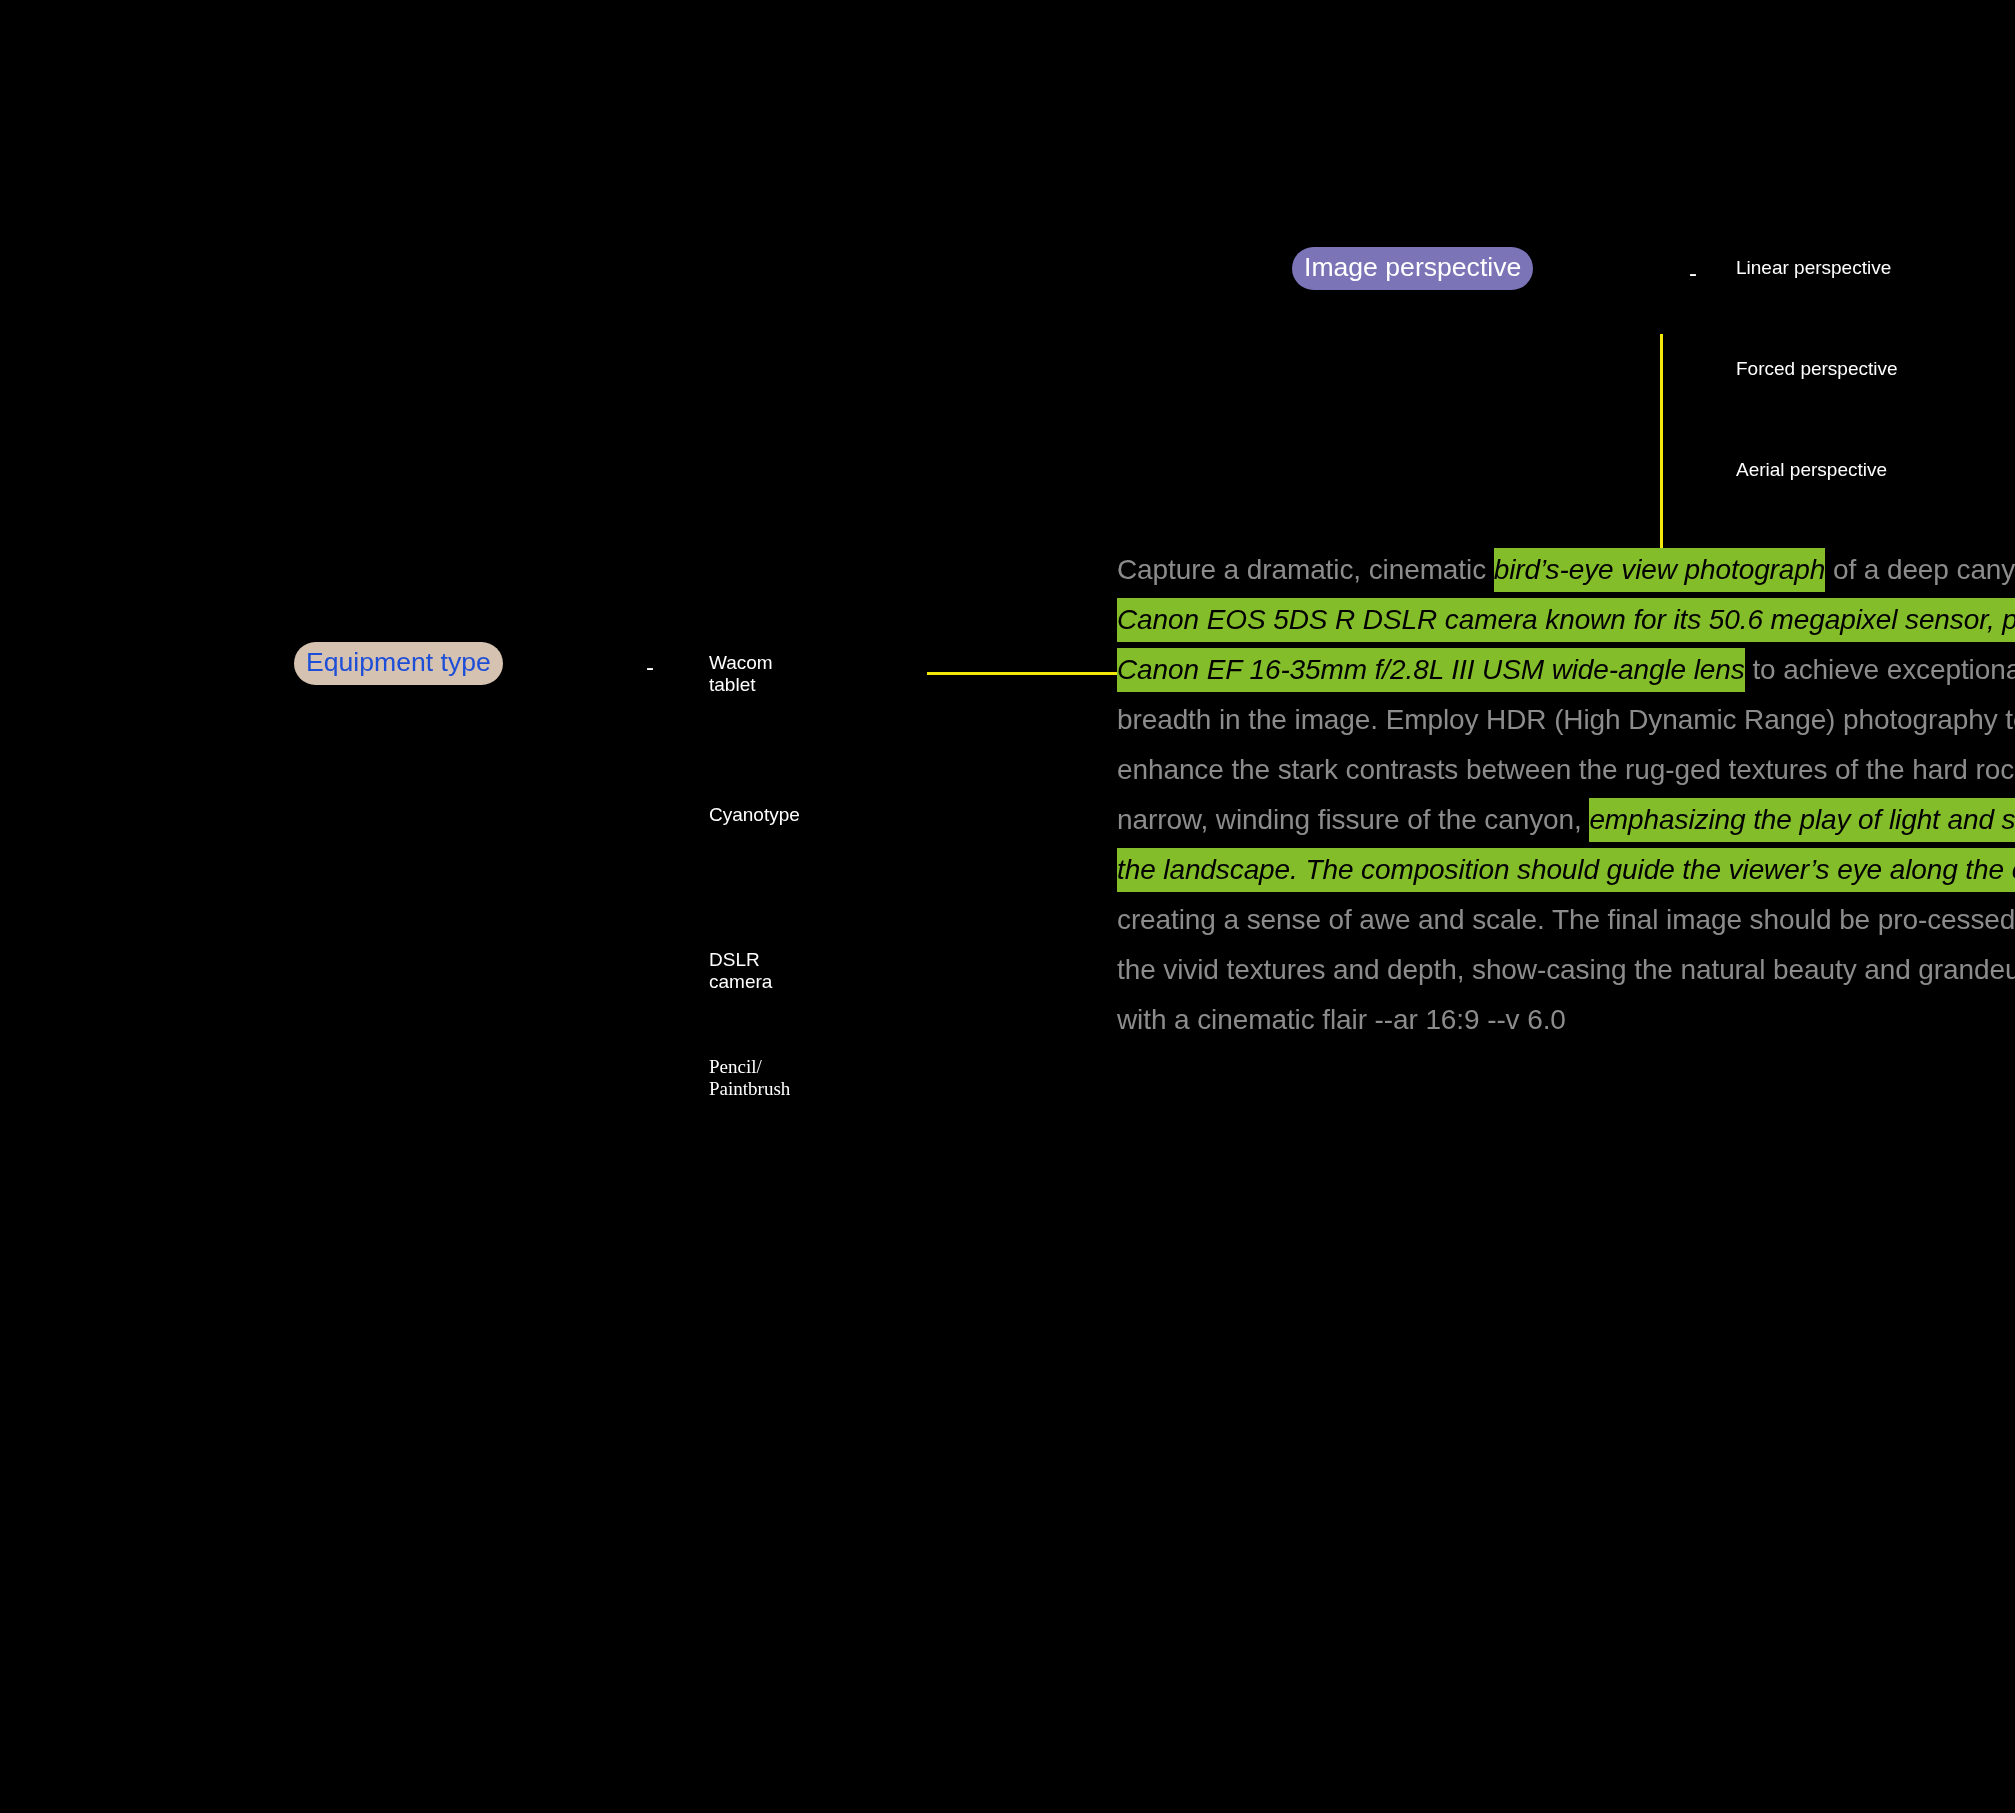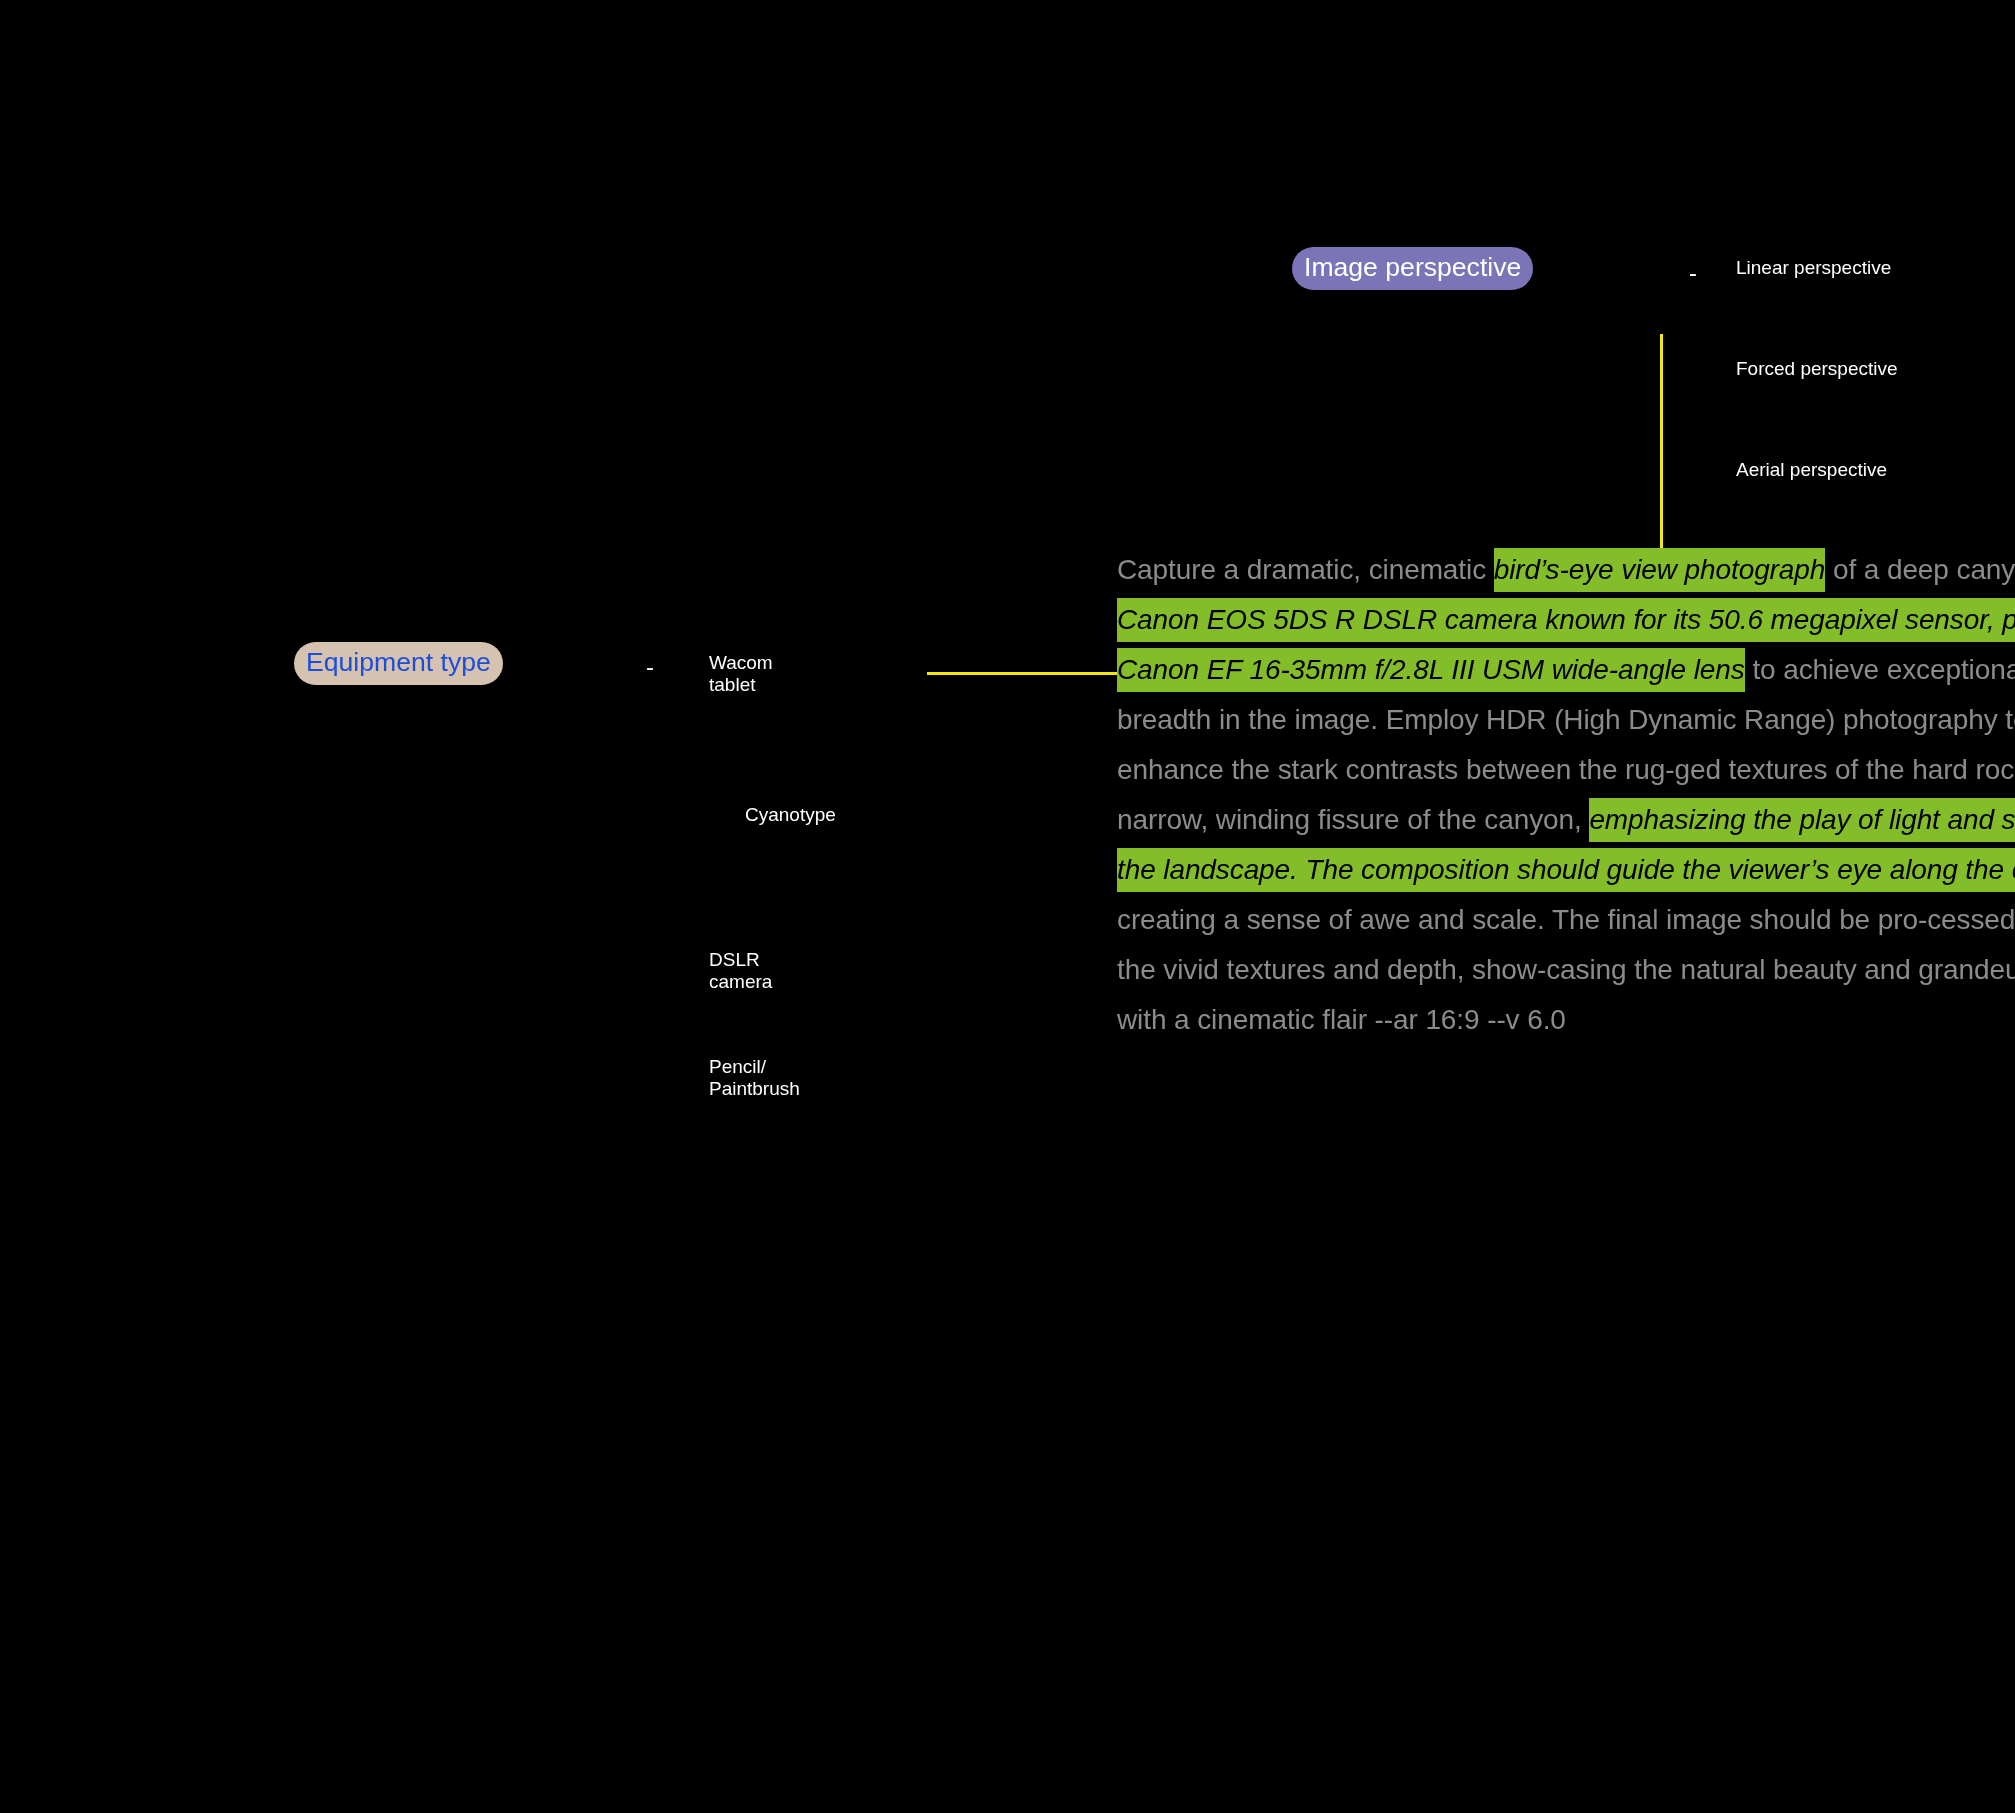"Cyanotype" div.opt { margin-left: 36px -> none }
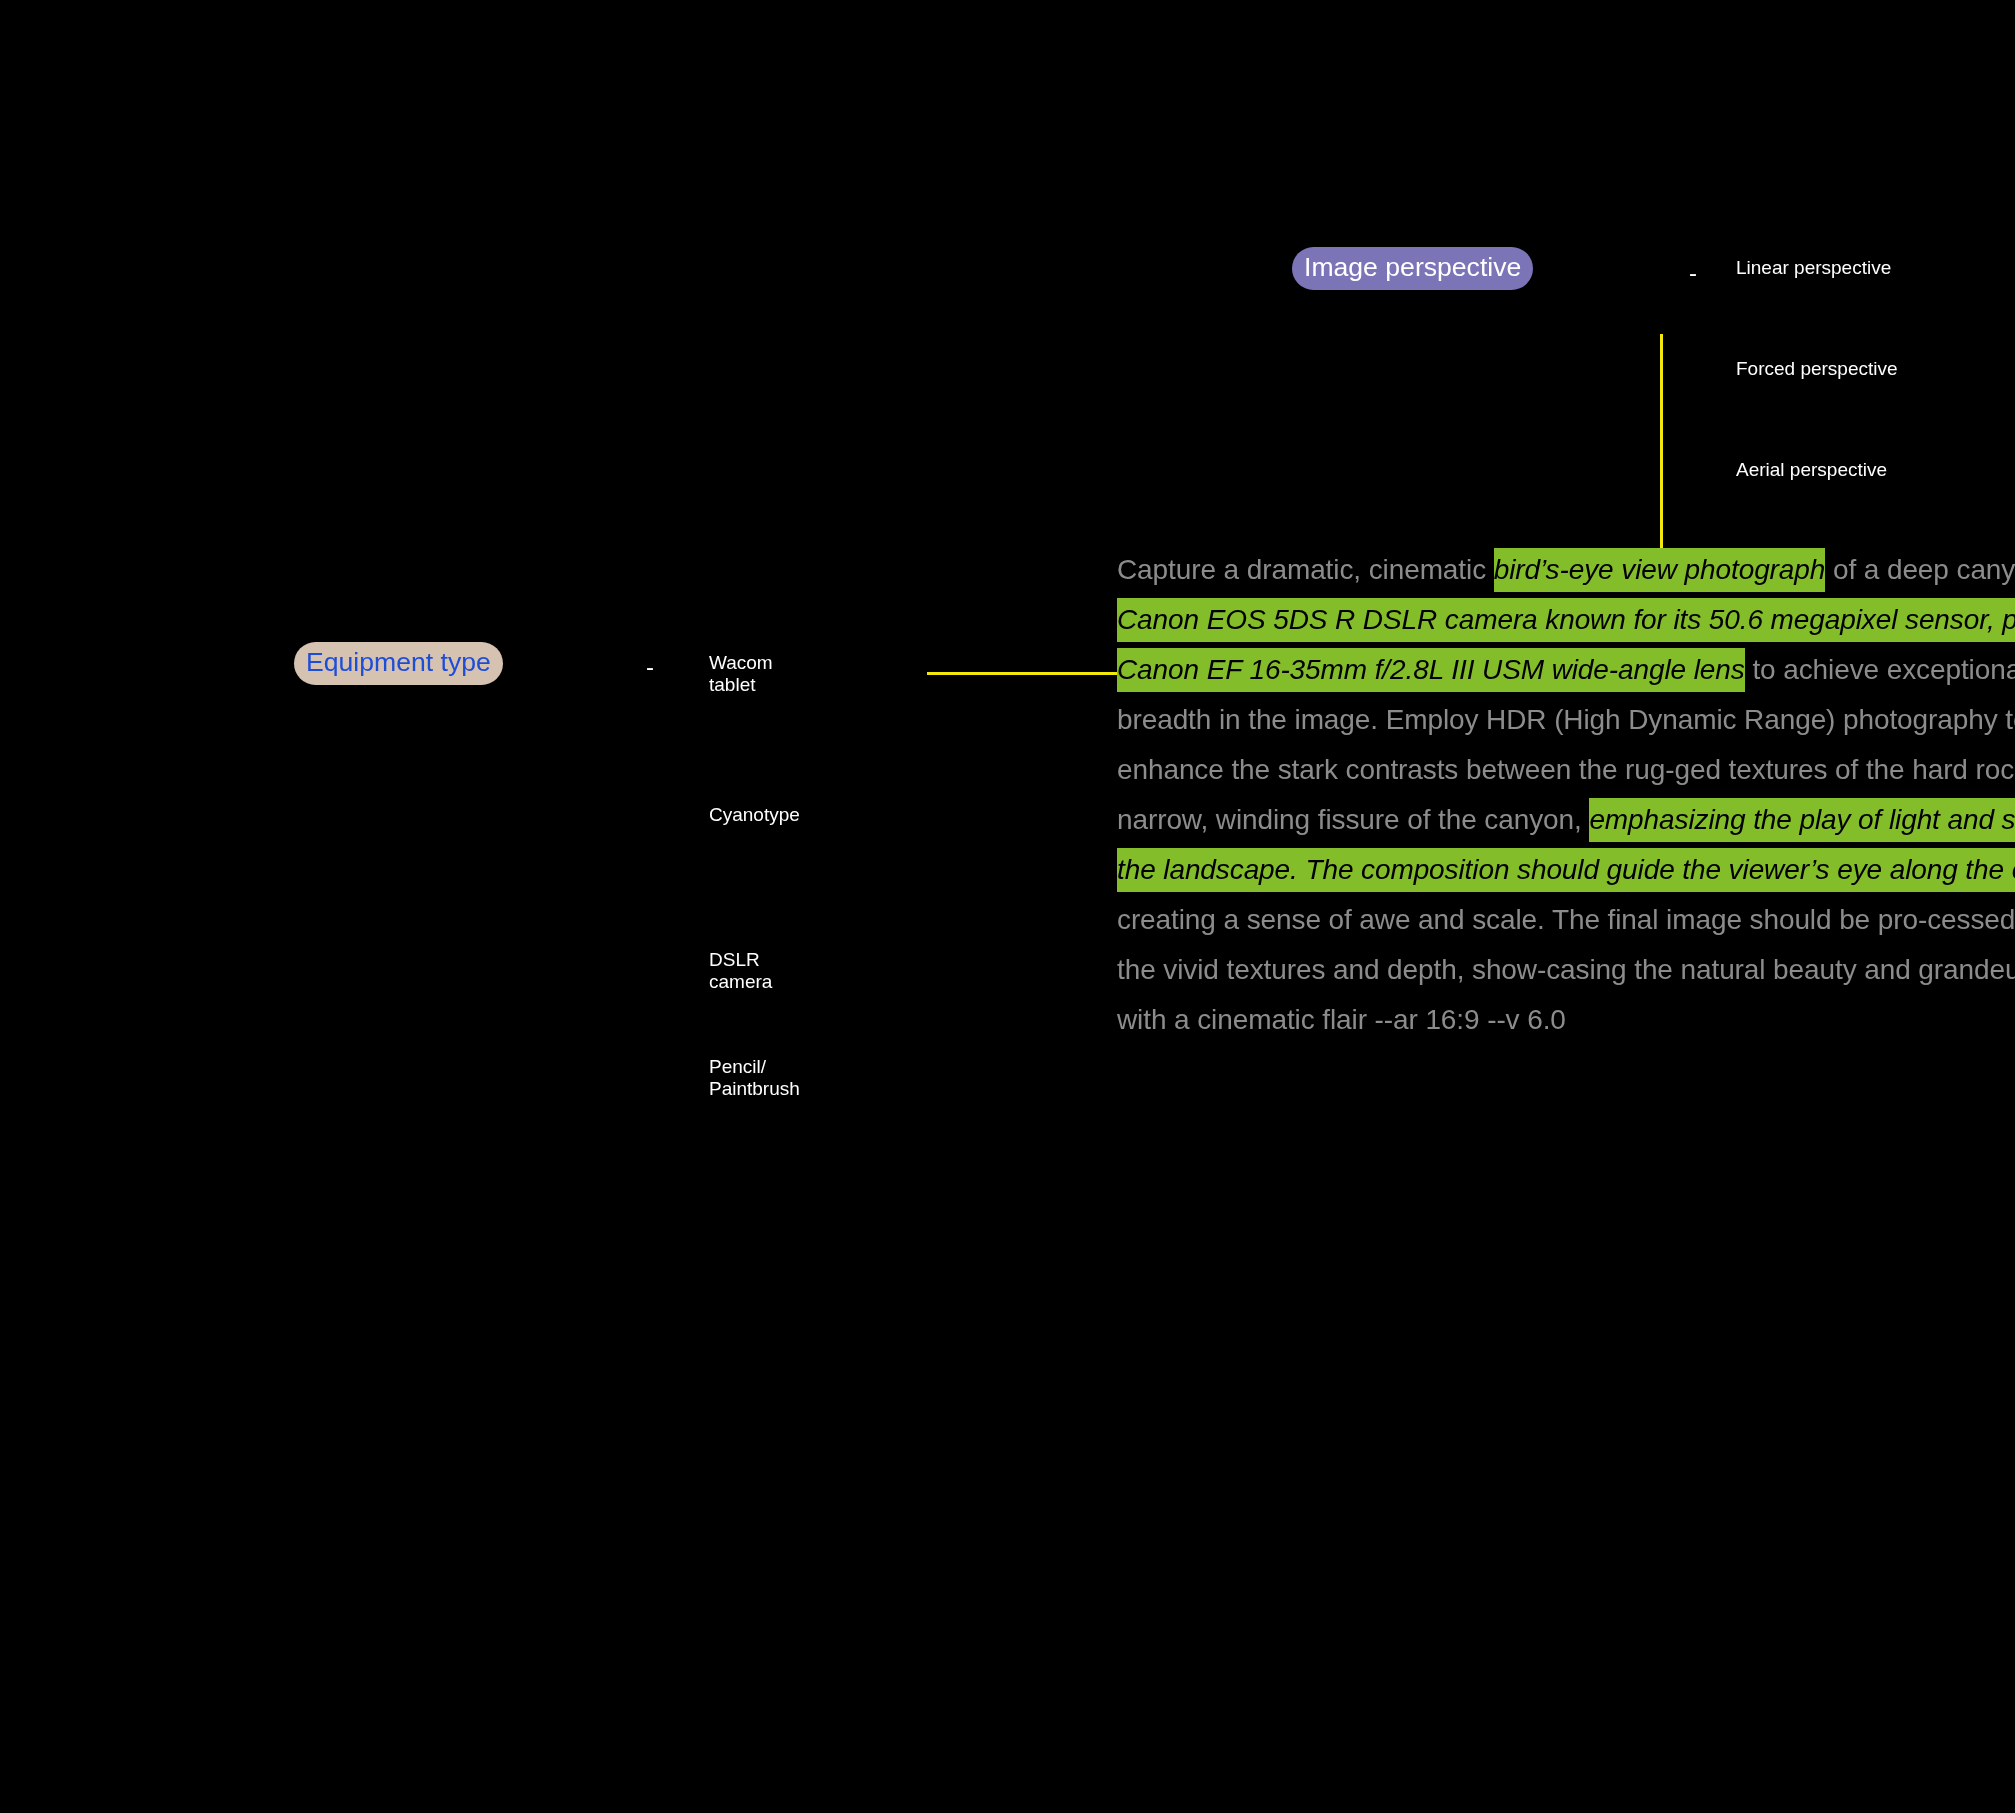"Pencil/" div.opt { font-family: none -> Liberation Serif, serif }
